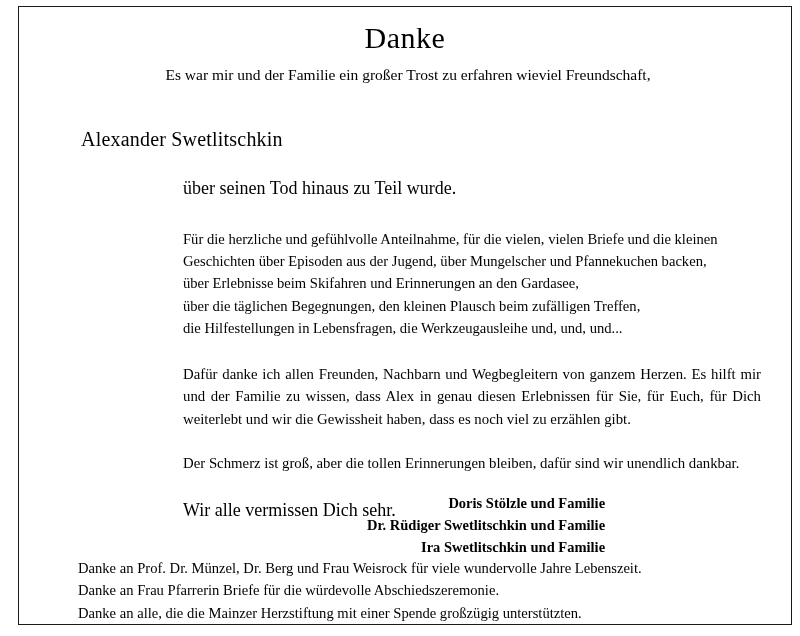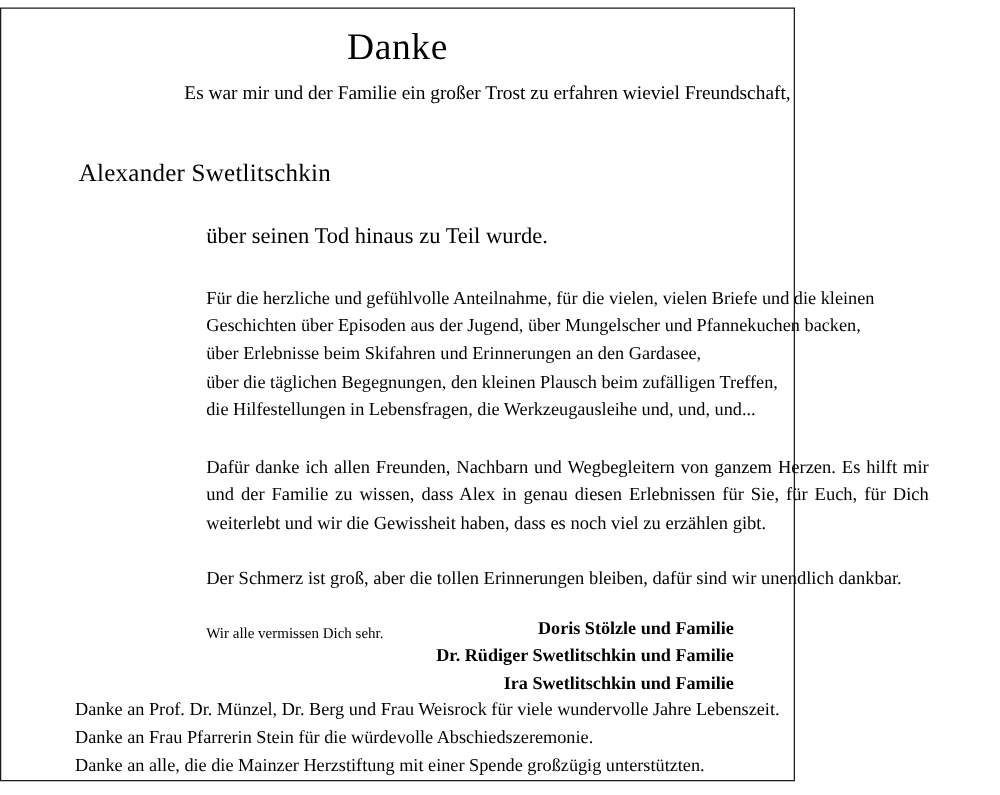"Danke" .notice-frame { left: 0 -> 18px; width: 636px -> 774px }
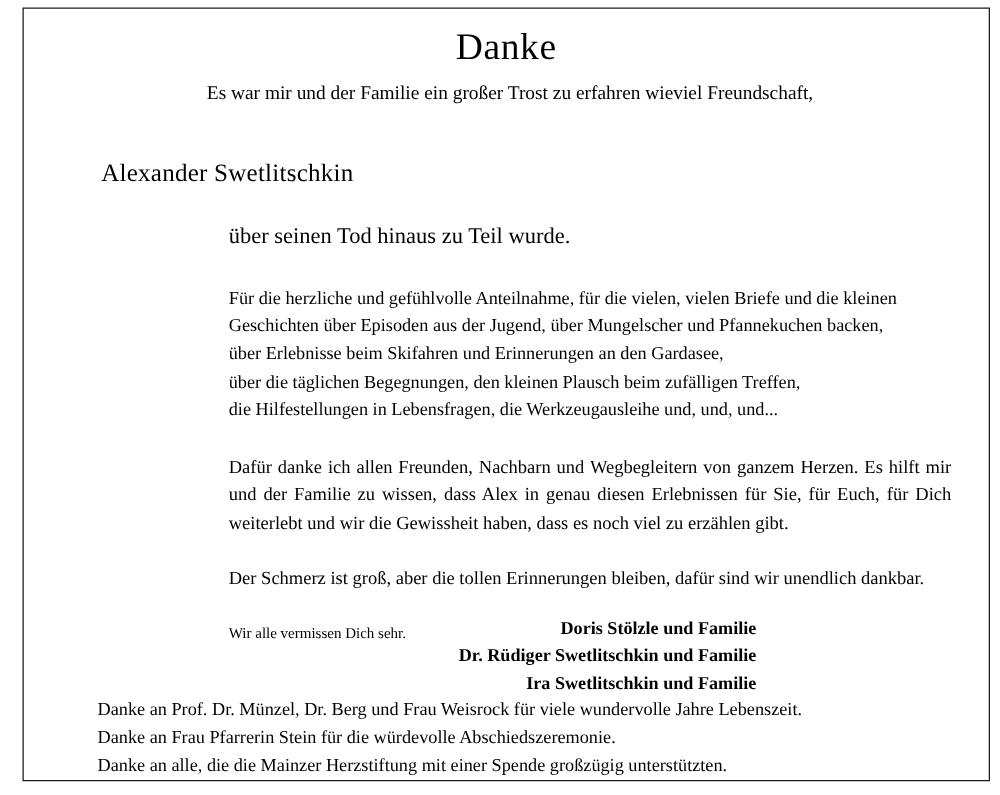"Wir alle vermissen Dich sehr." .closing-line { font-size: 12px -> 18px }
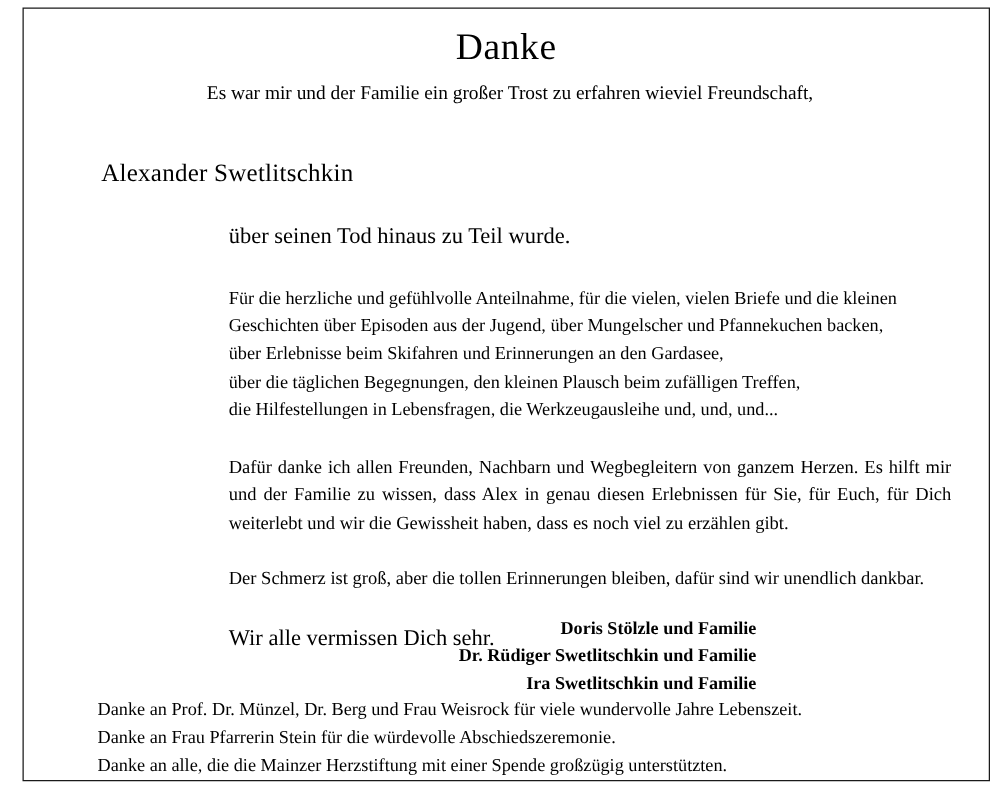"Danke an Frau Pfarrerin Stein" div.line { text: Stein -> Briefe }
